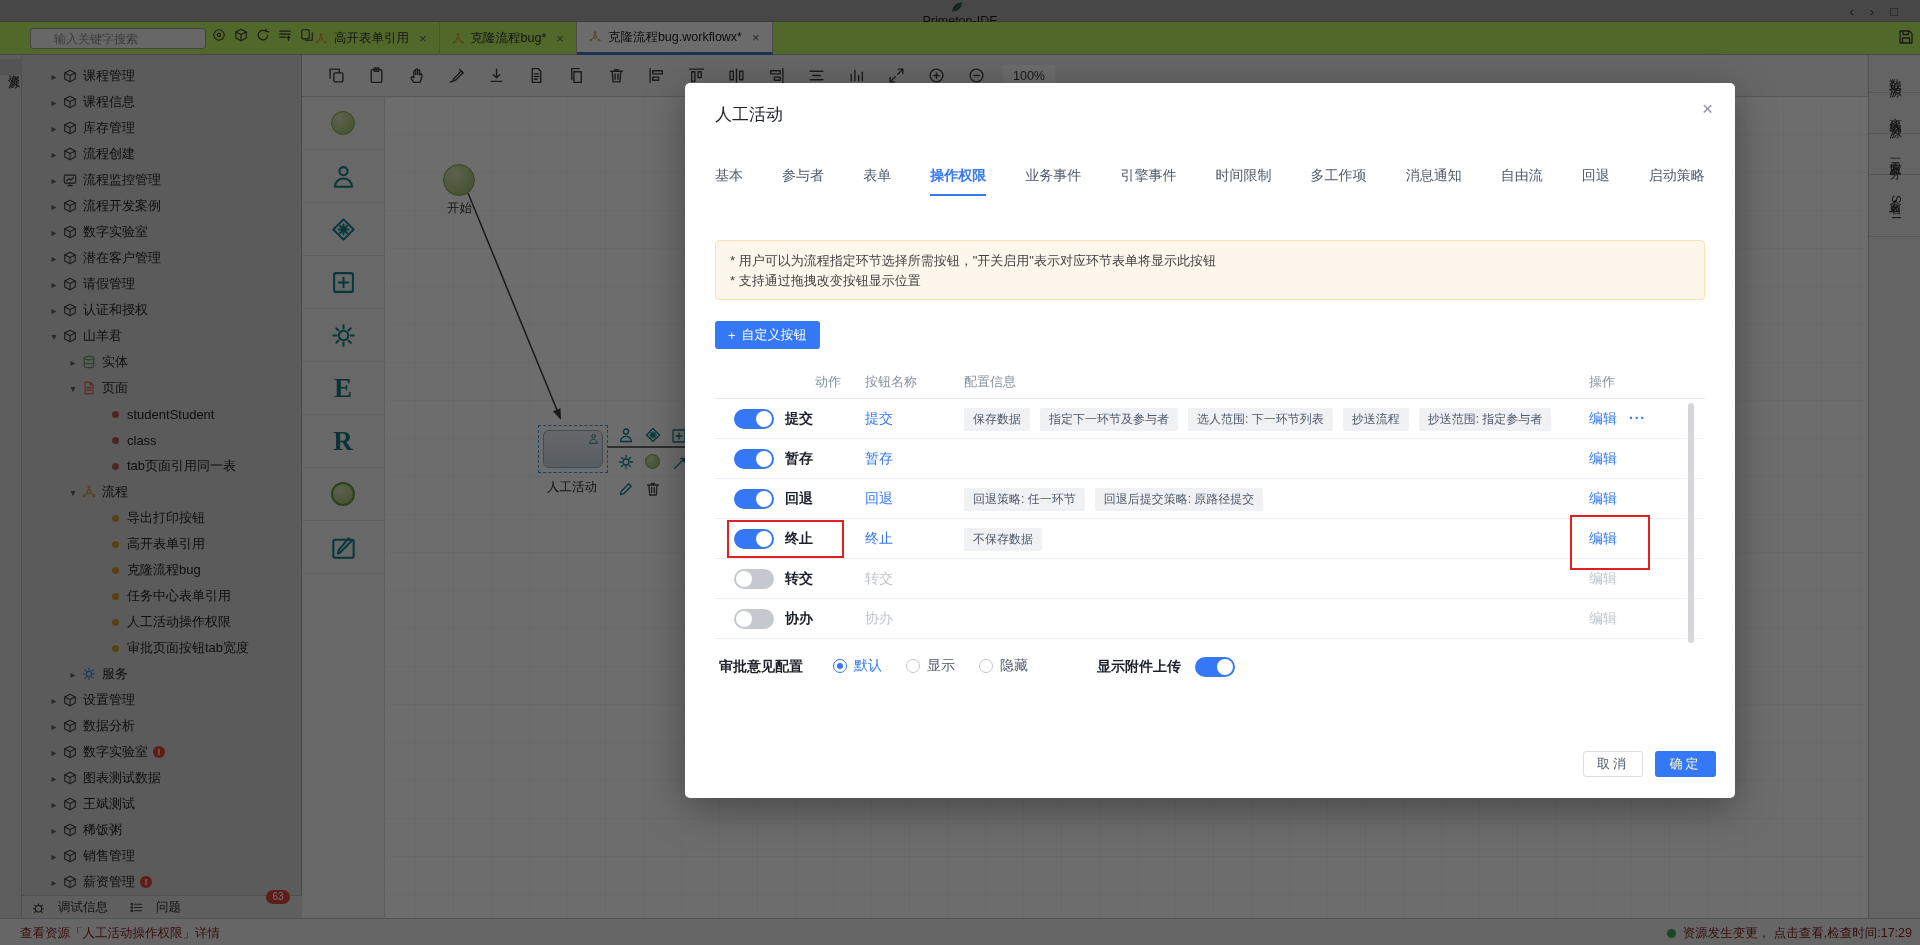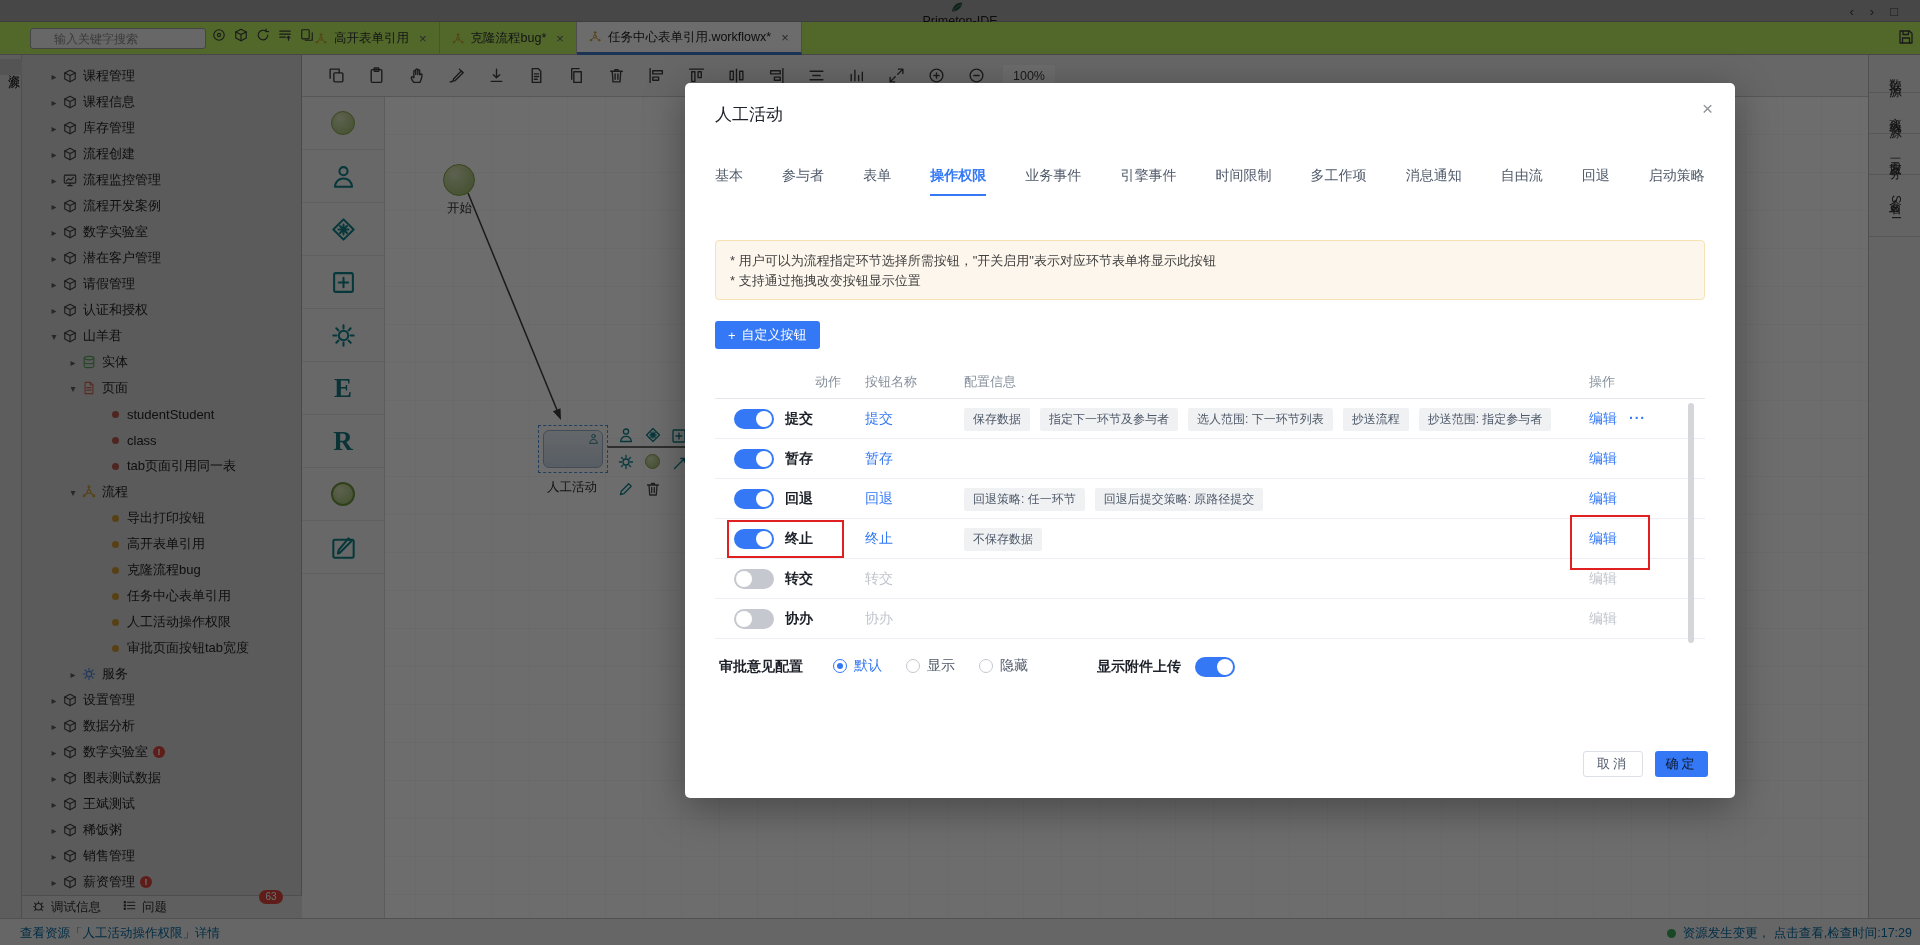"任务中心表单引用.workflowx*" span { text: 任务中心表单引用.workflowx -> 克隆流程bug.workflowx }
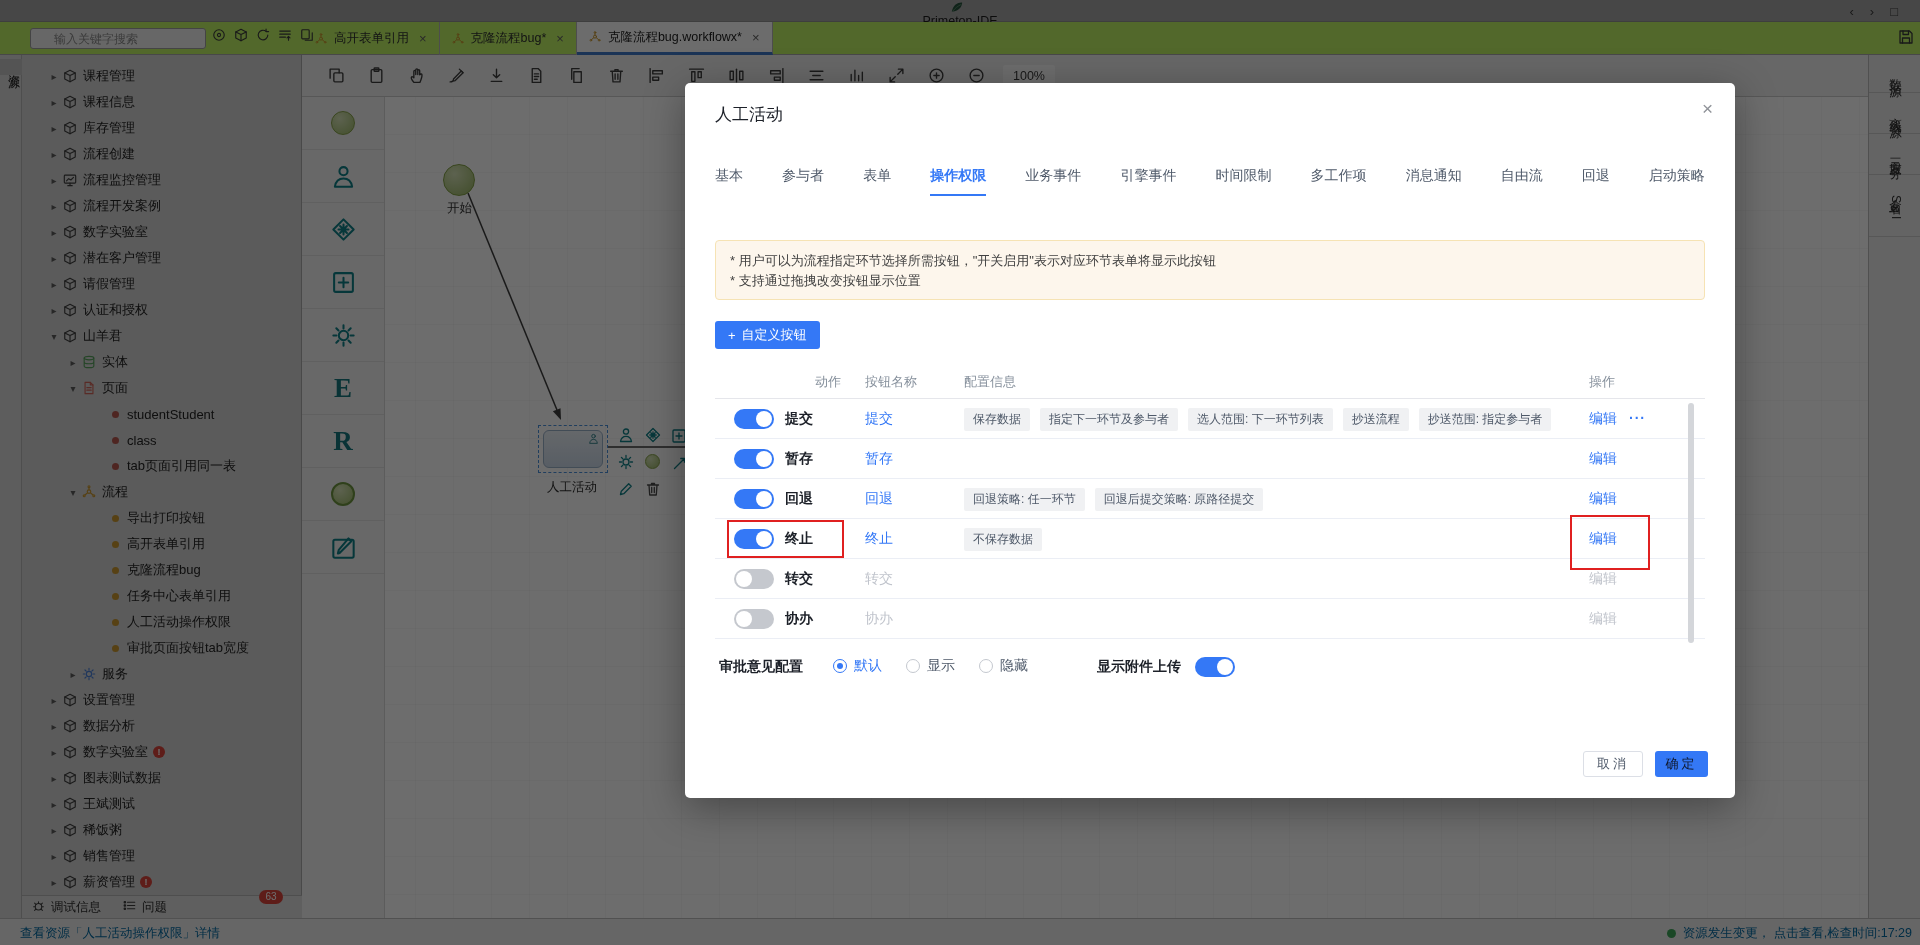"确定" .btn-confirm { color: #0f172a -> #fef9c3; width: 53px -> 61px }
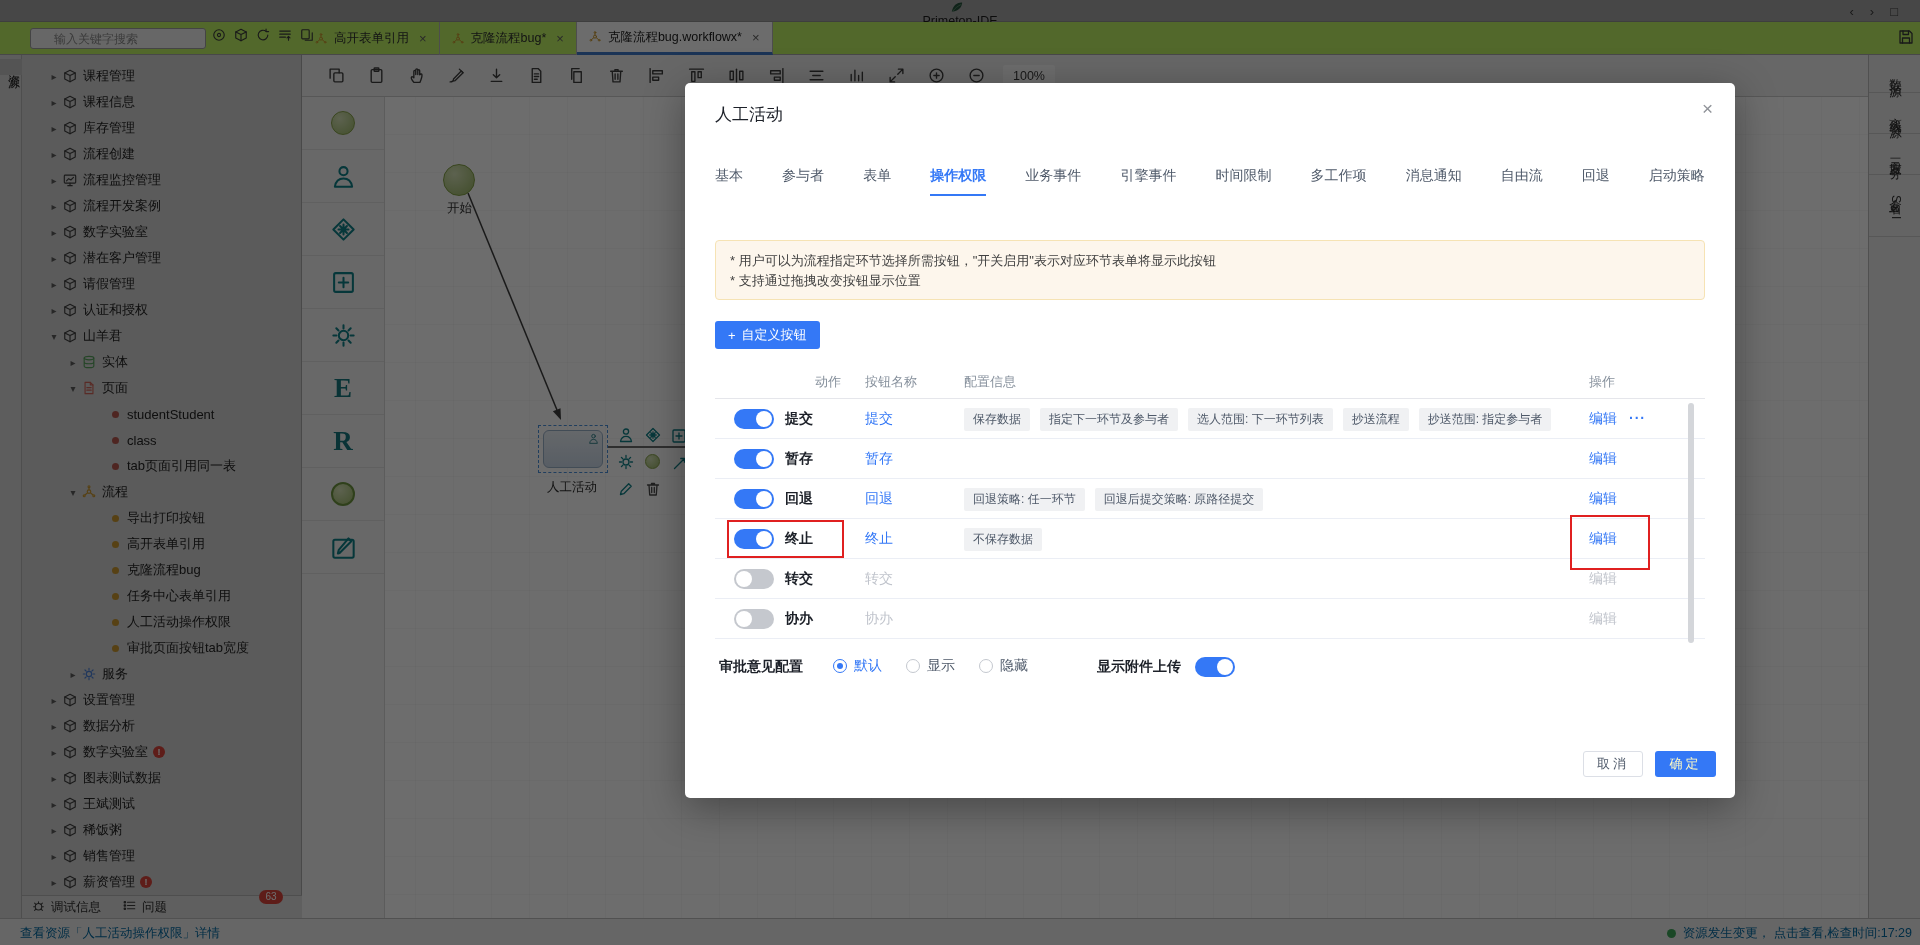"调试信息" .bp-item { align-items: flex-start -> center; gap: 6px -> 13px }
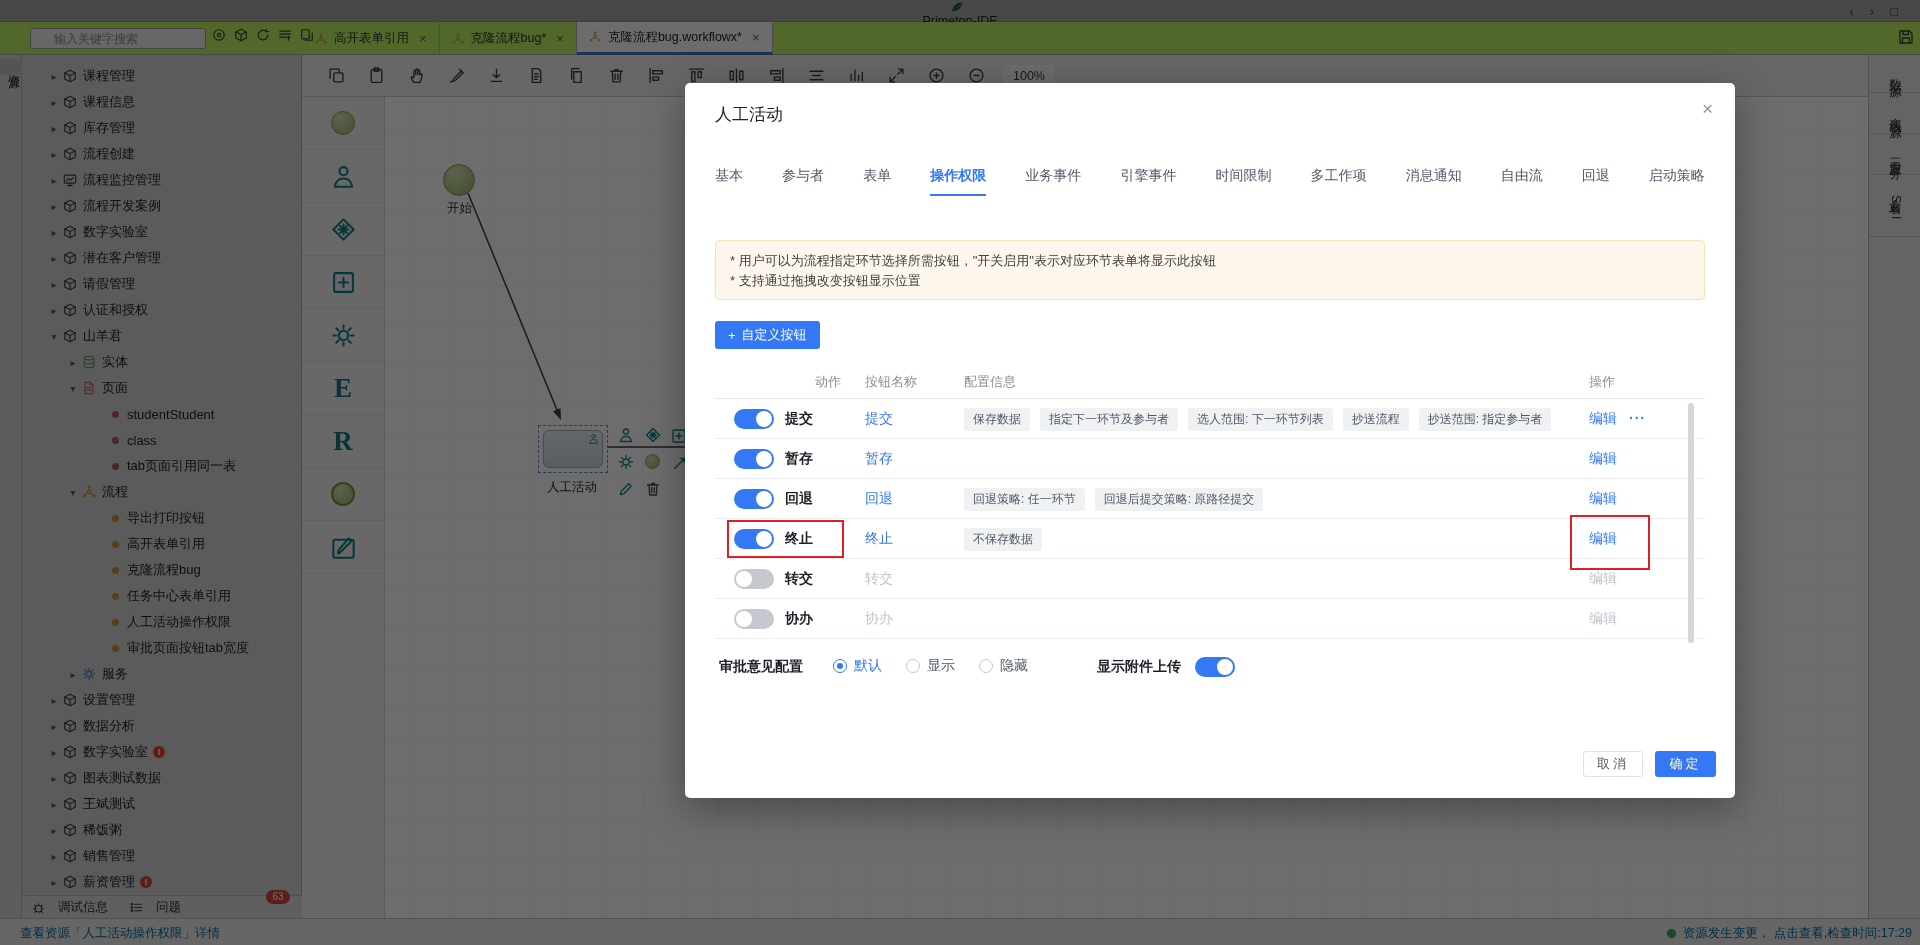"查看资源「人工活动操作权限」详情" .statusbar { color: #0369a1 -> #7f1d1d }
